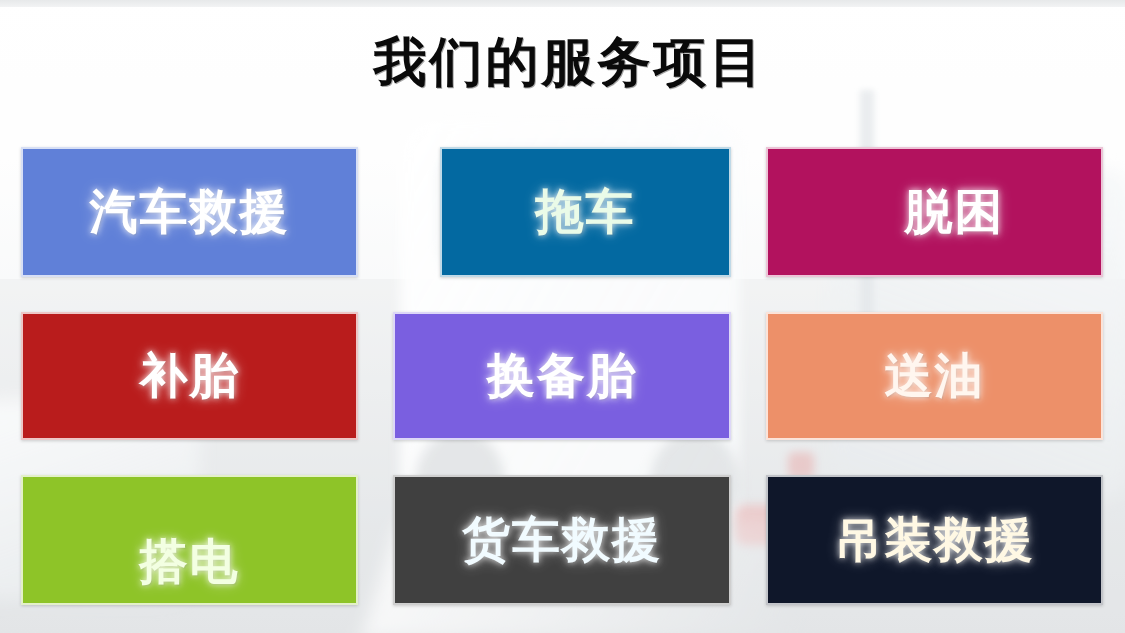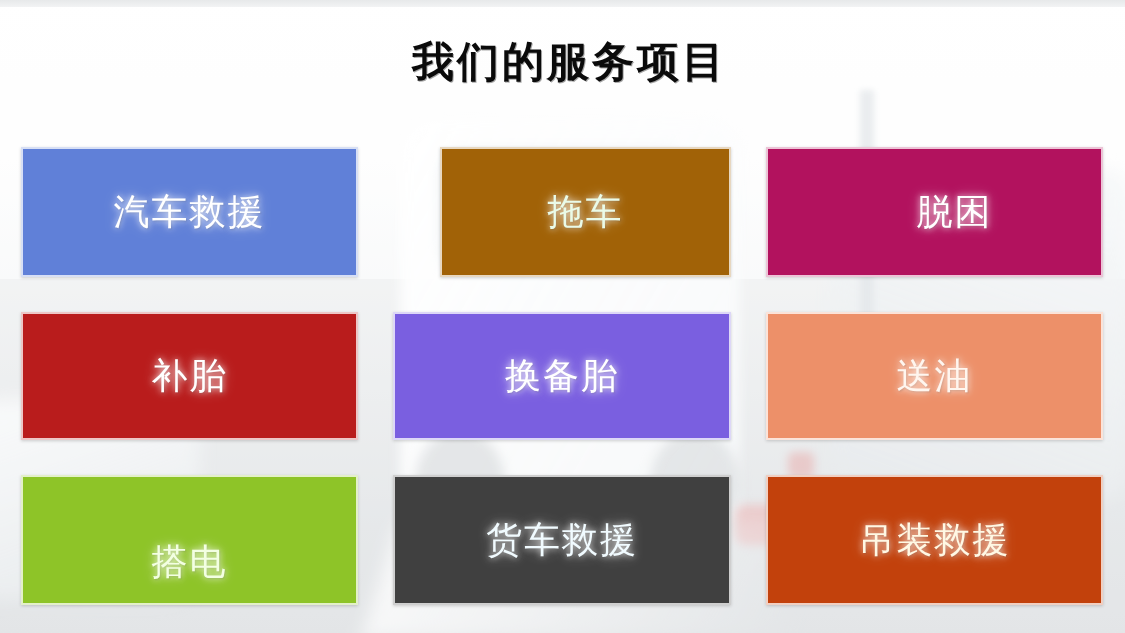"我们的服务项目" .title { font-size: 42px -> 53px }
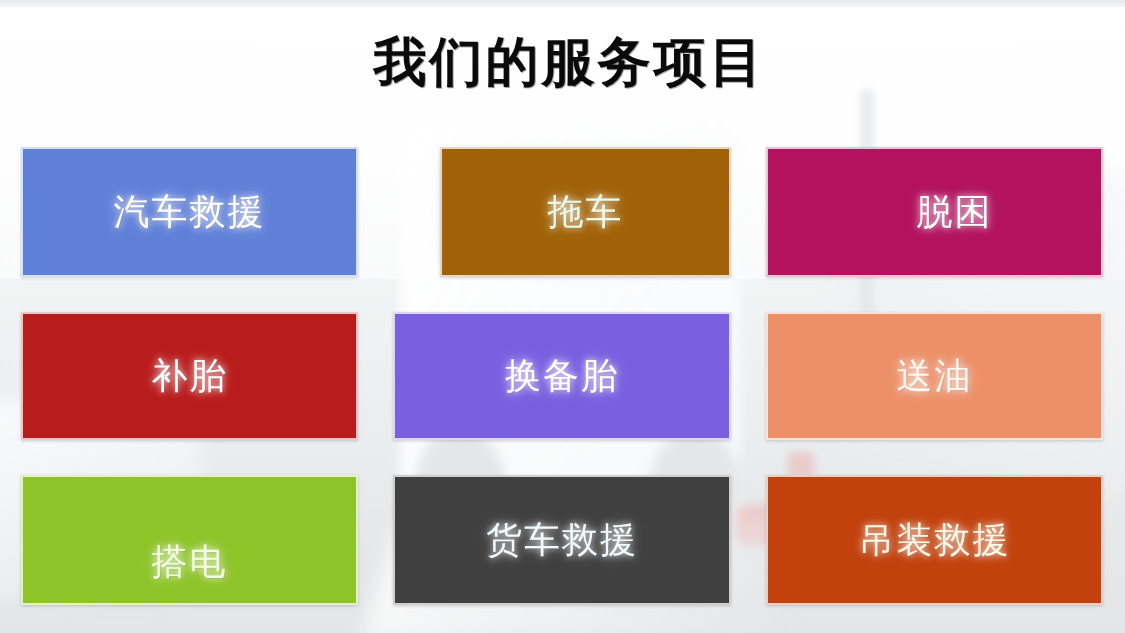"汽车救援" .tile-label { font-size: 36px -> 48px; font-weight: normal -> bold }
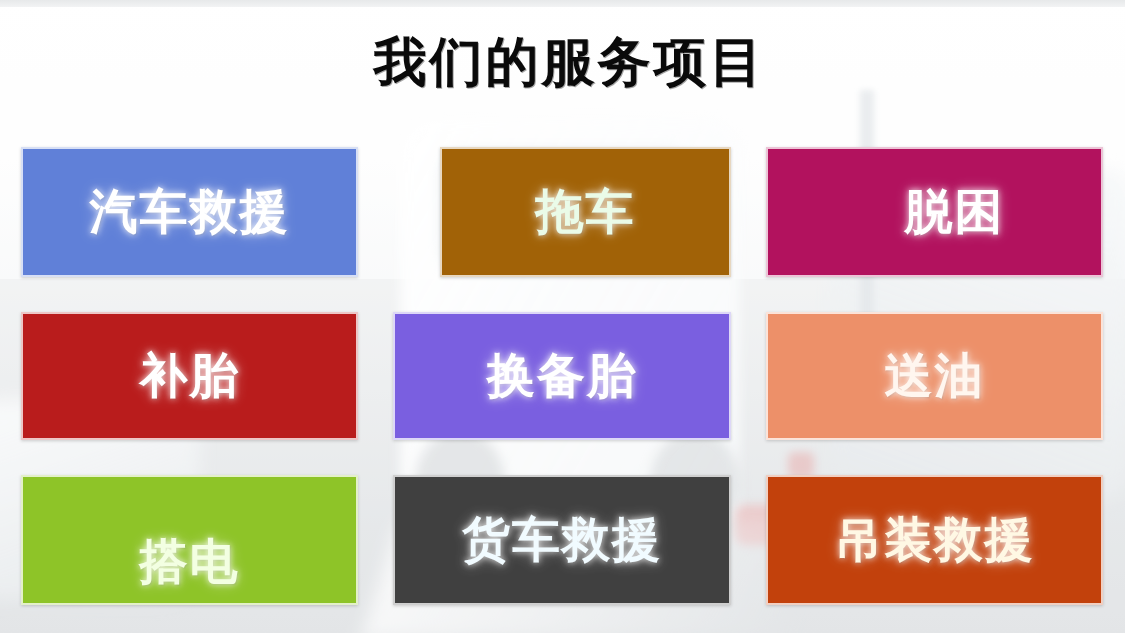"拖车" div.tile { background-color: #a16207 -> #0369a1 }
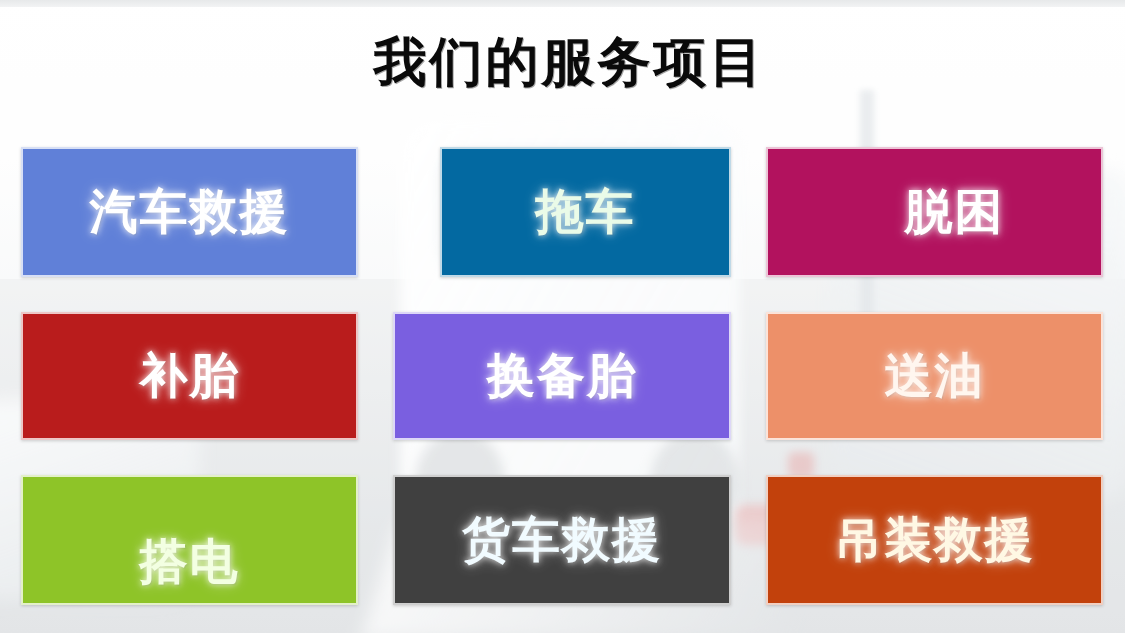"吊装救援" div.tile { background-color: #c2410c -> #0f172a }
